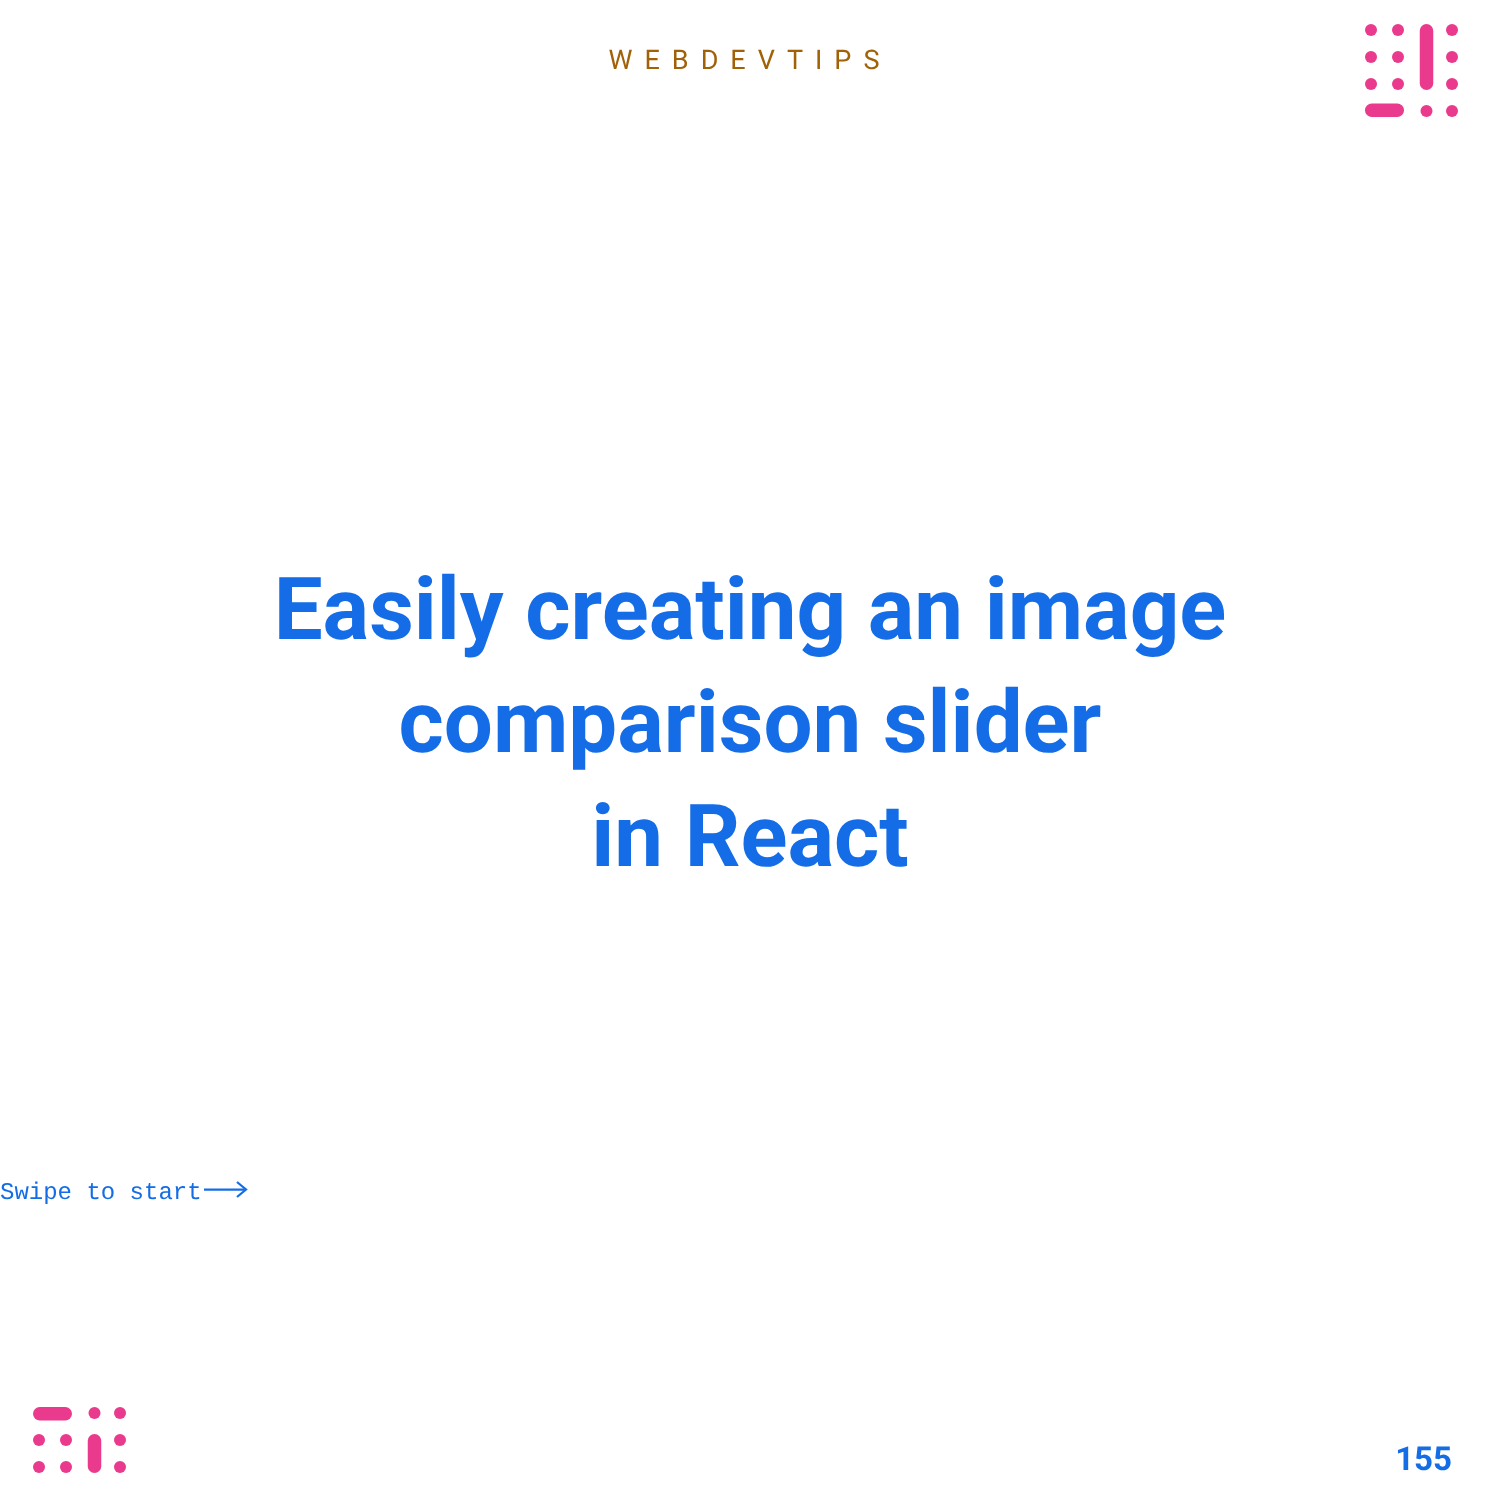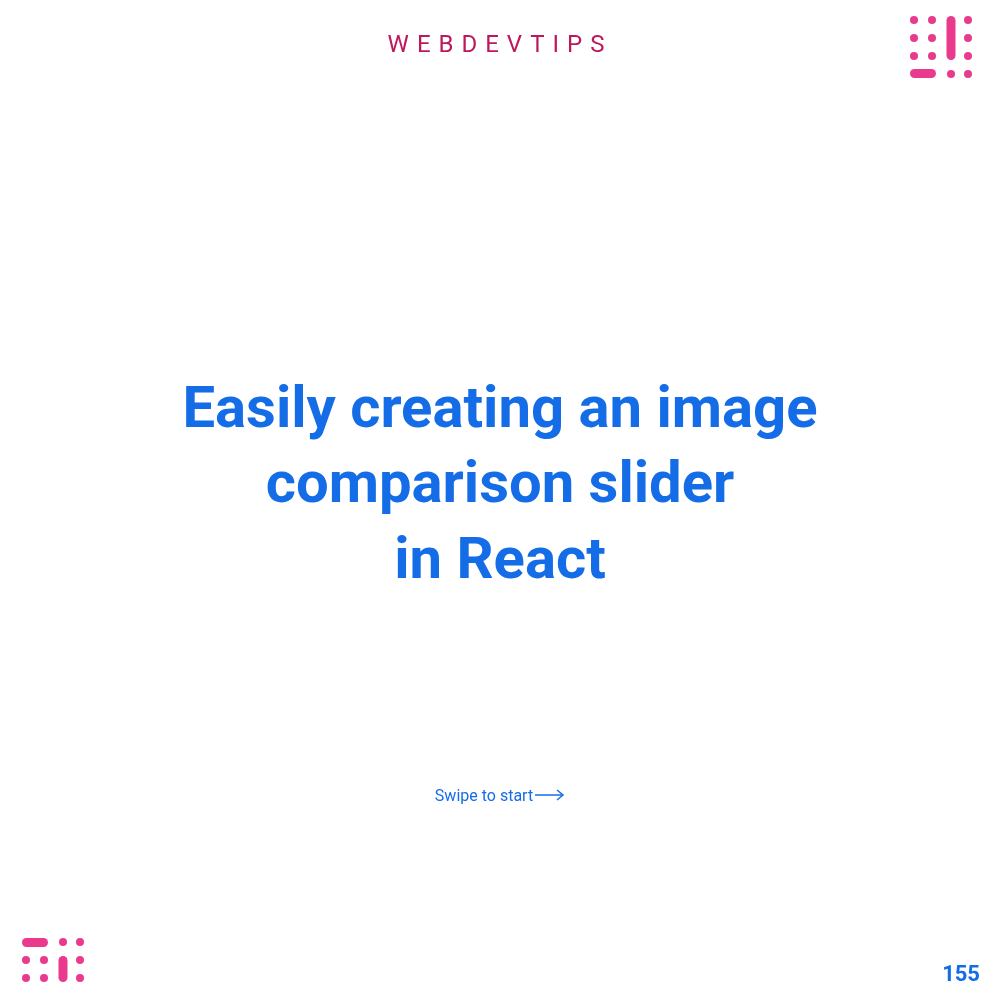"WEBDEVTIPS" .header-brand { color: #be185d -> #a16207; font-size: 24px -> 18px }
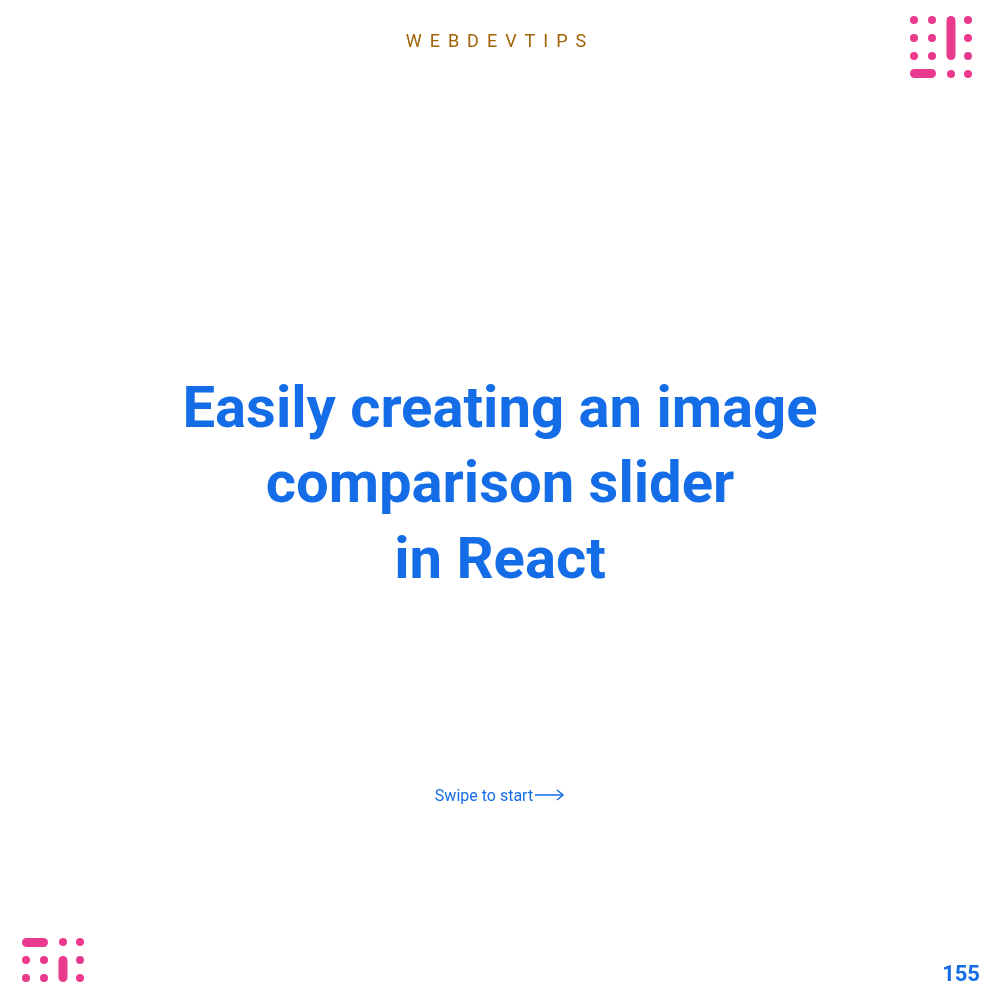"Swipe to start" .swipe-cta { font-family: none -> Liberation Mono, monospace; justify-content: center -> none }
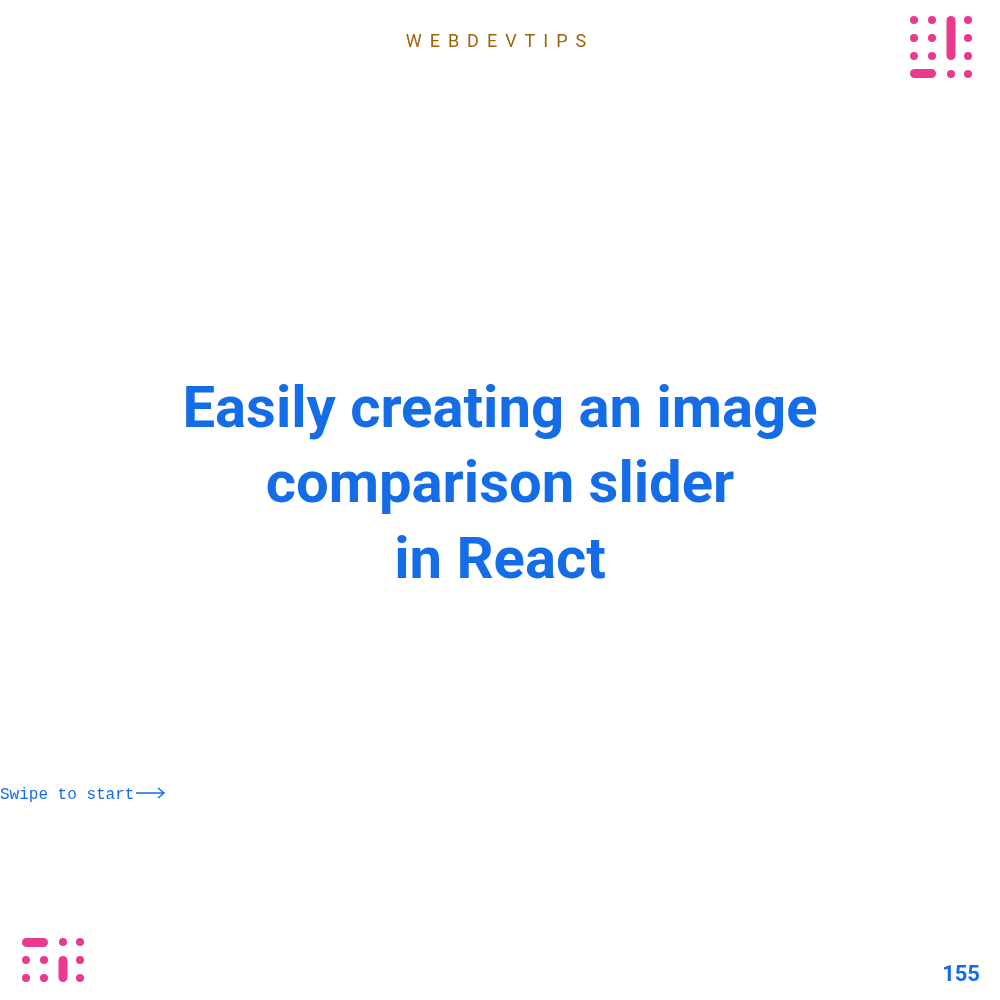"155" .page-number { right: 20px -> 32px }
